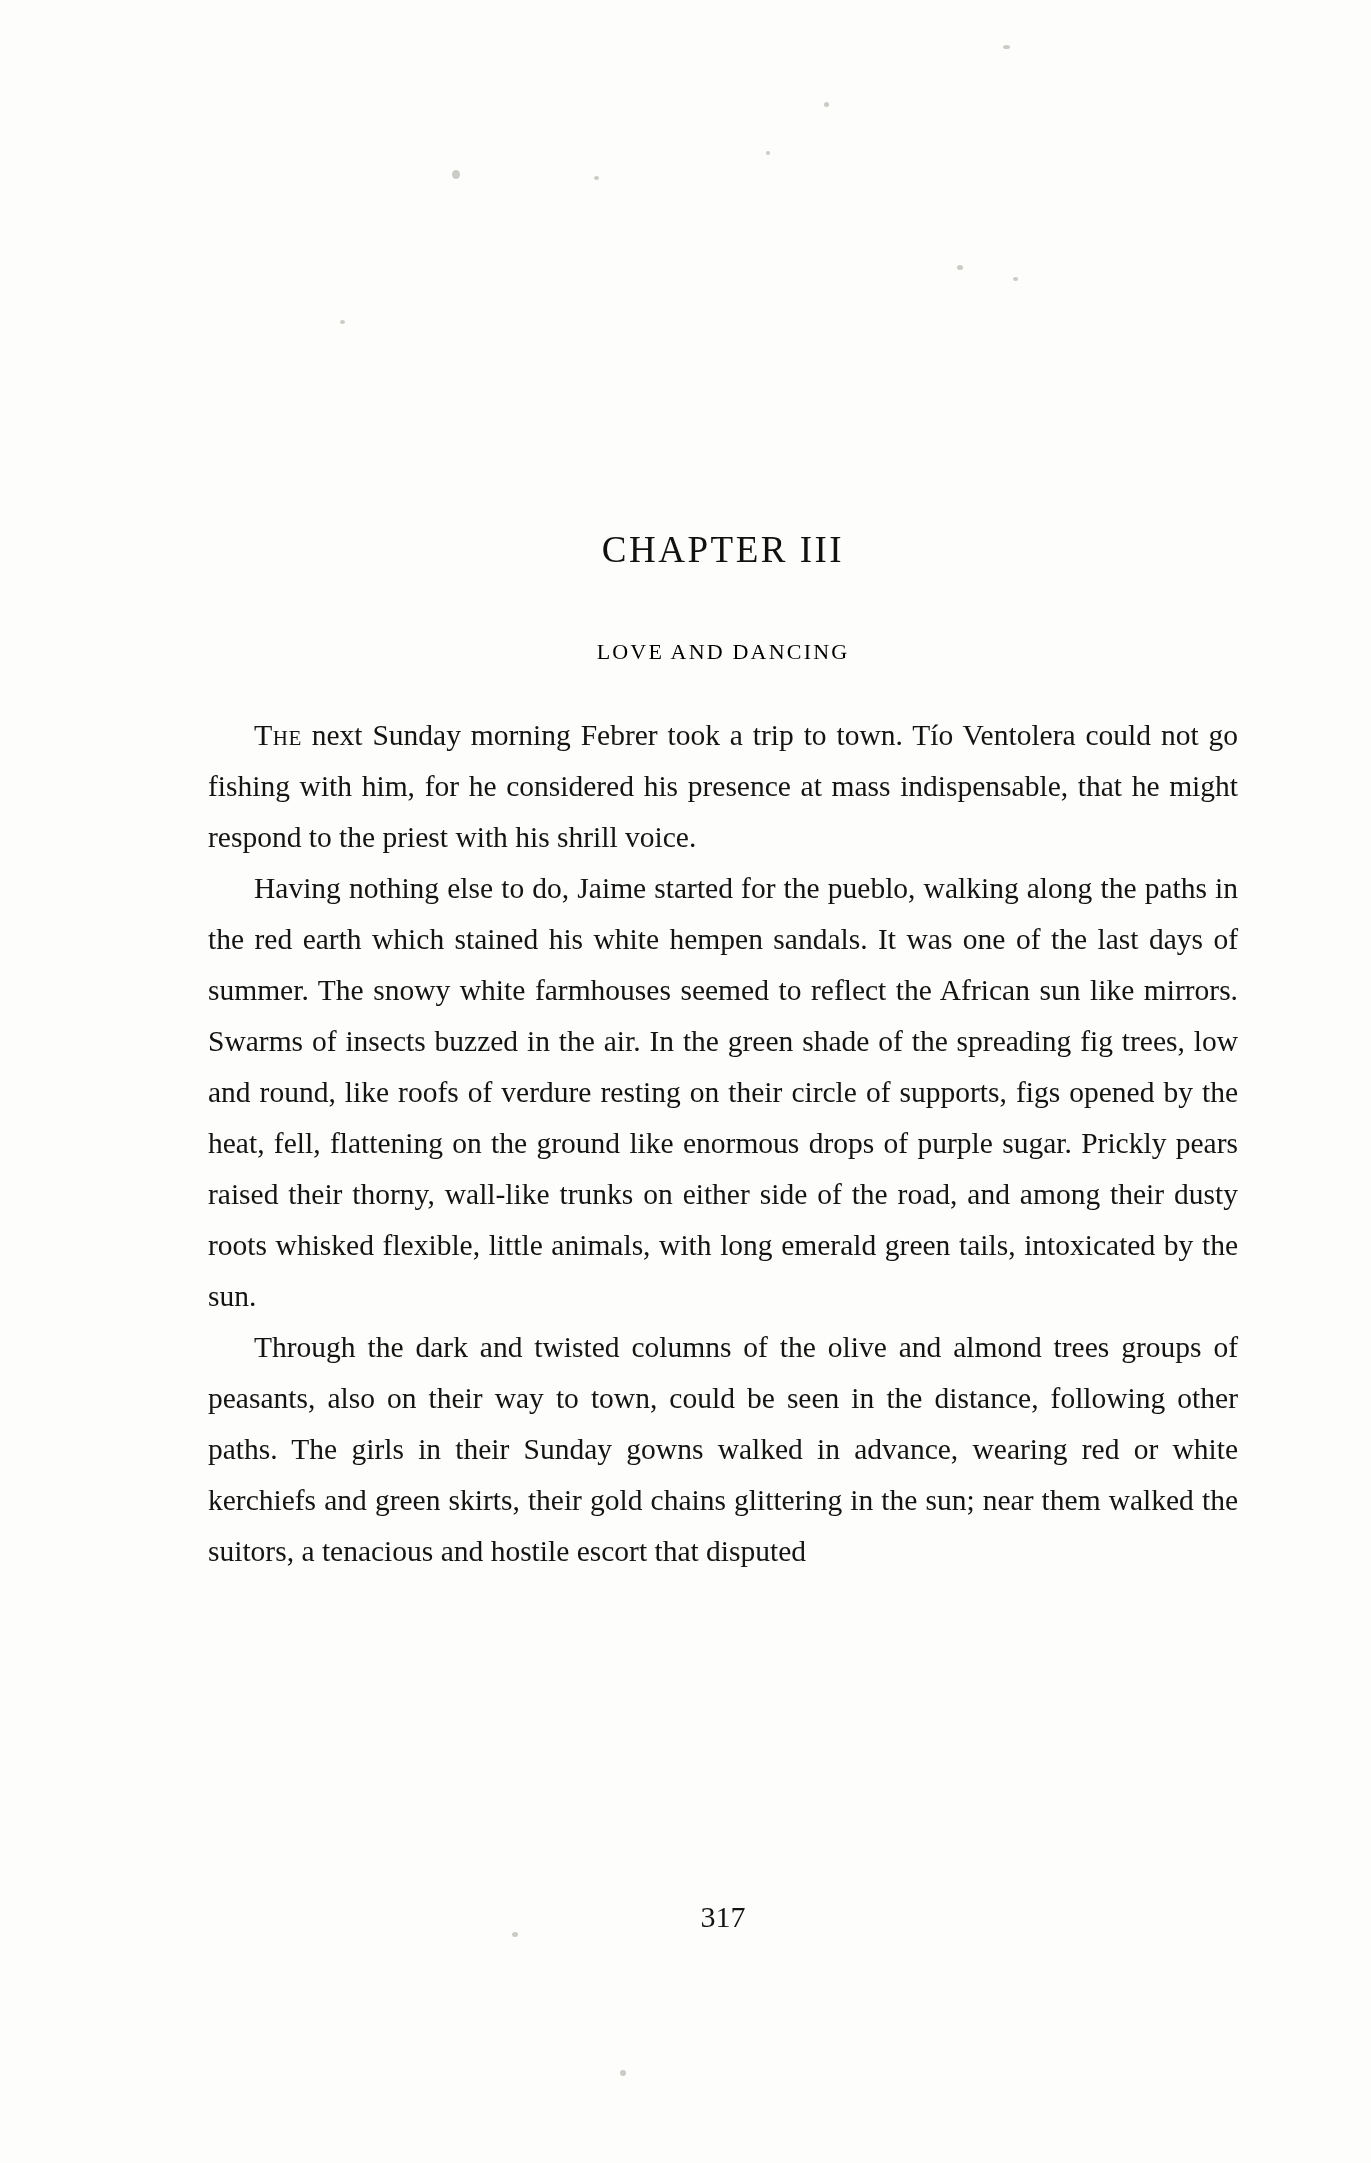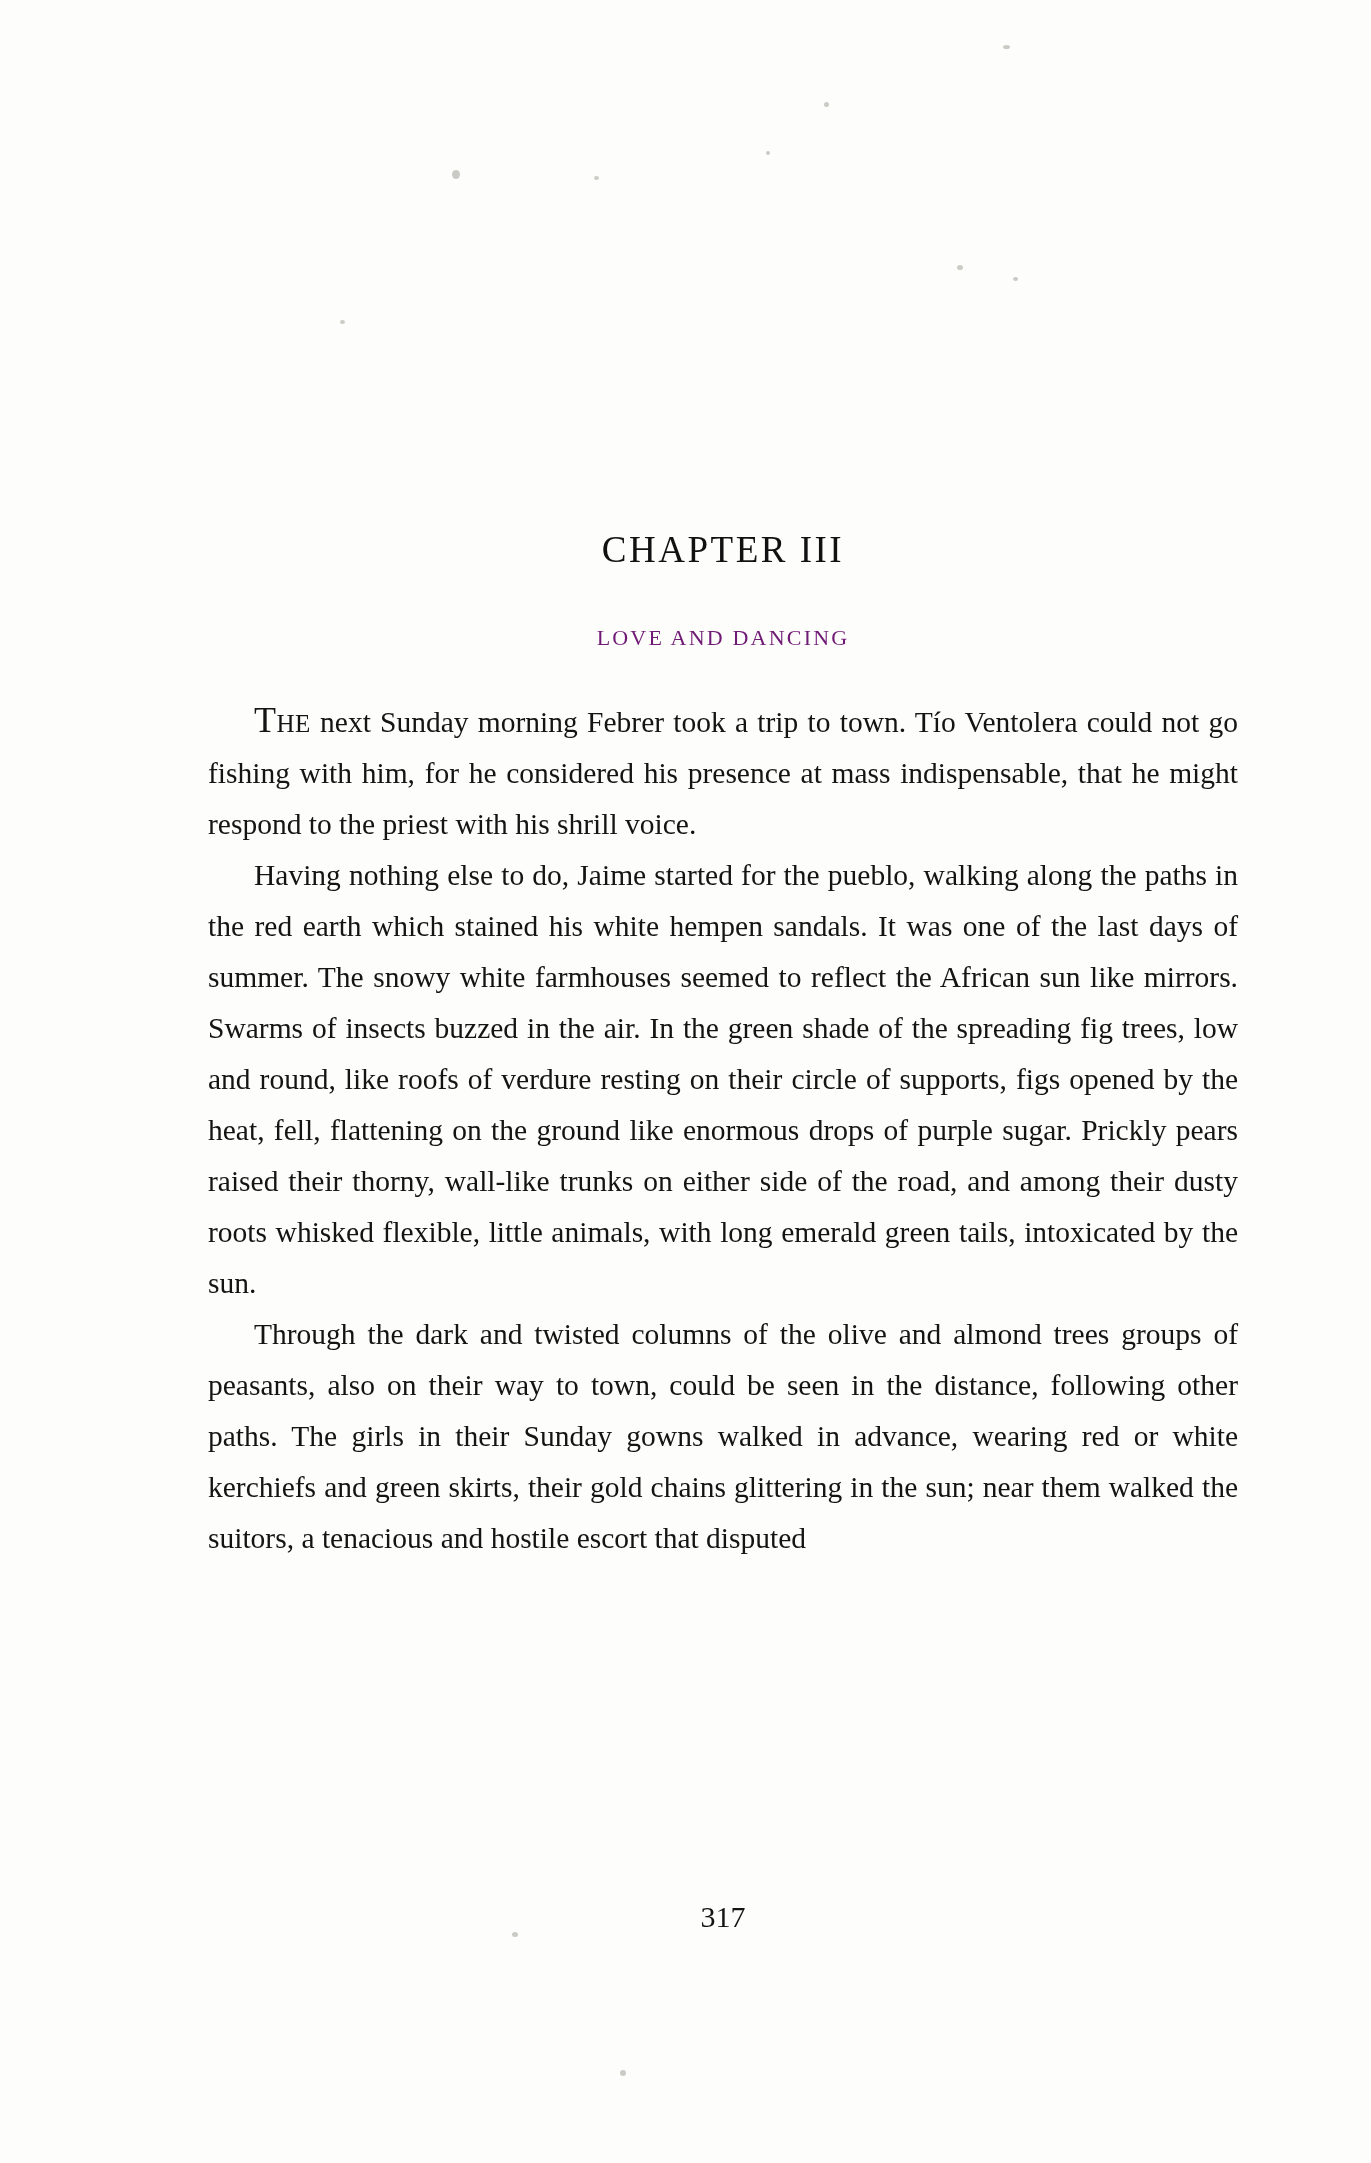"LOVE AND DANCING" .chapter-subtitle { color: #701a75 -> #000000; margin-top: 54px -> 68px }
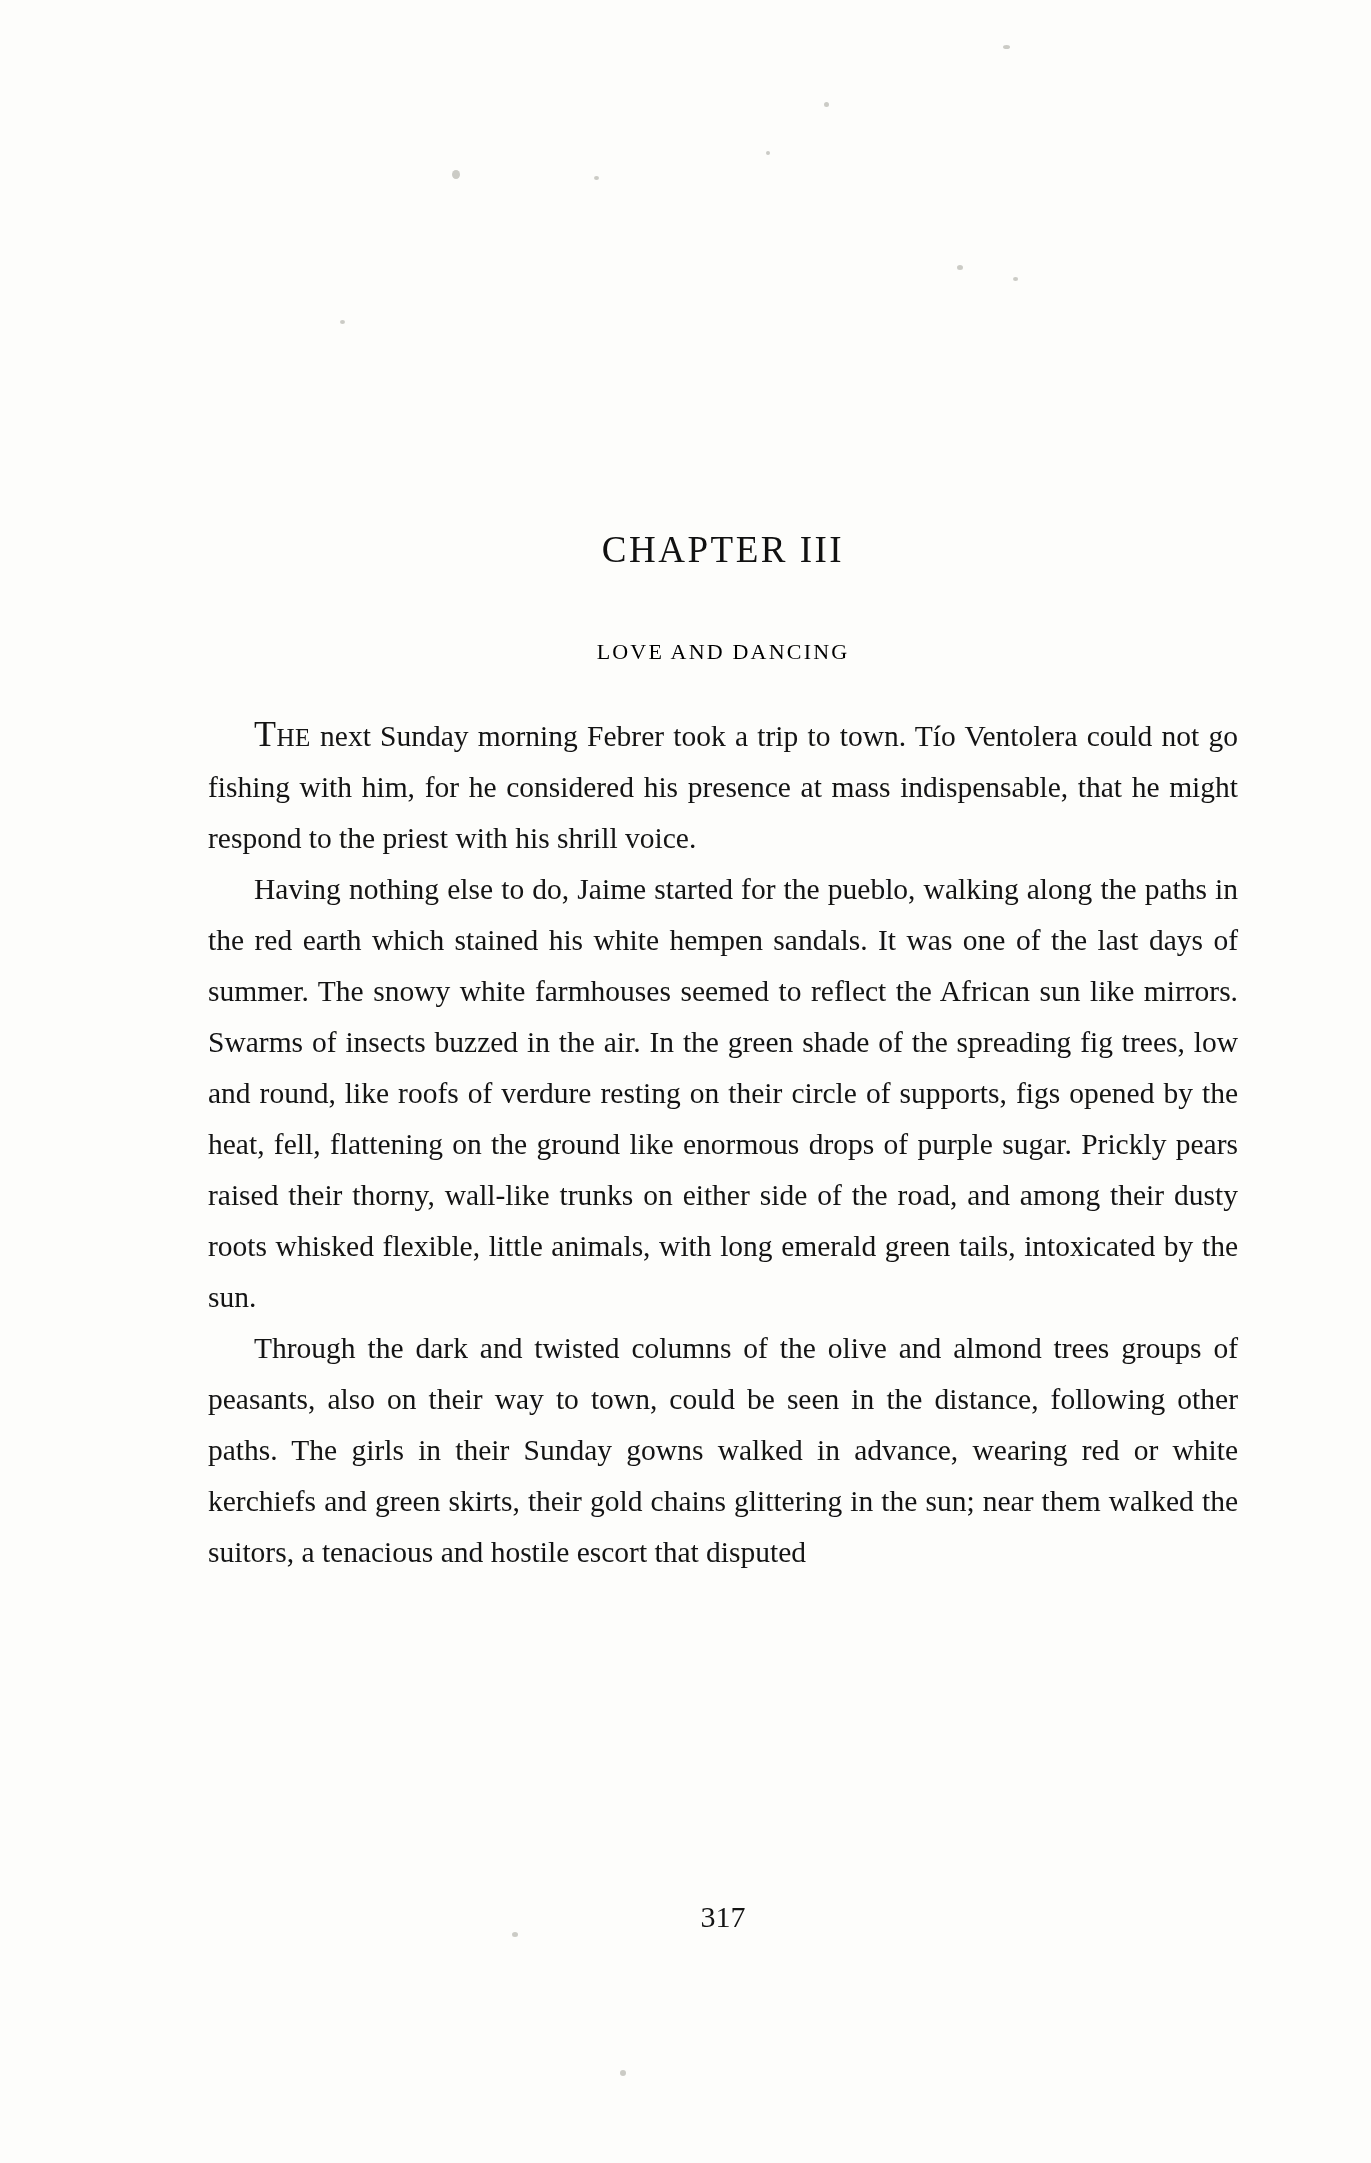"The" .smallcaps-lead { font-size: 36px -> 30px }
